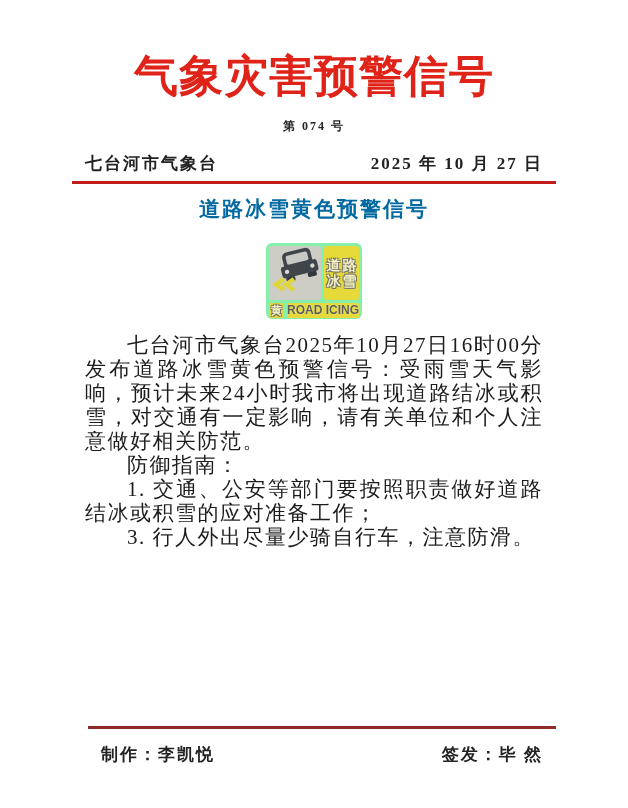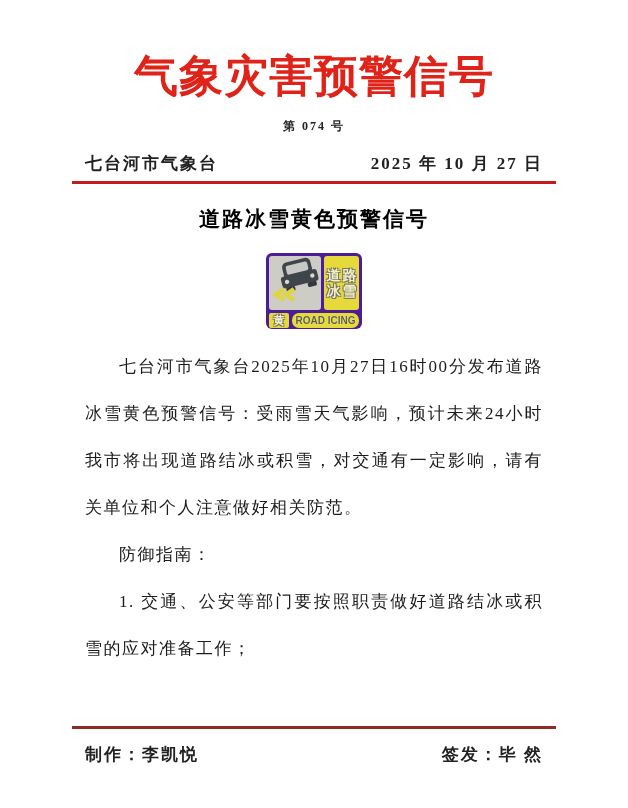"道路冰雪黄色预警信号" .signal-title { color: #000000 -> #0369a1; margin-top: 21px -> 11px }
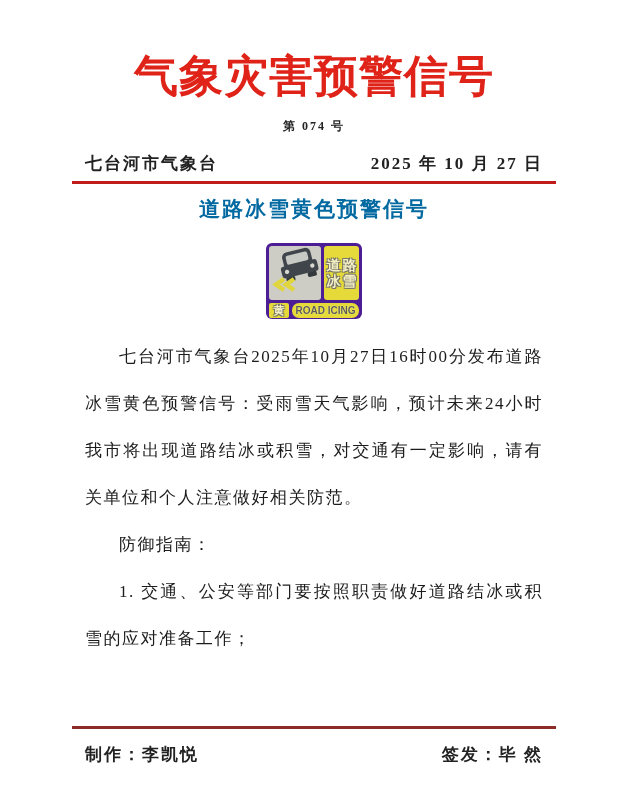"道路" .w-icon { background: #4c1d95 -> #86efac }
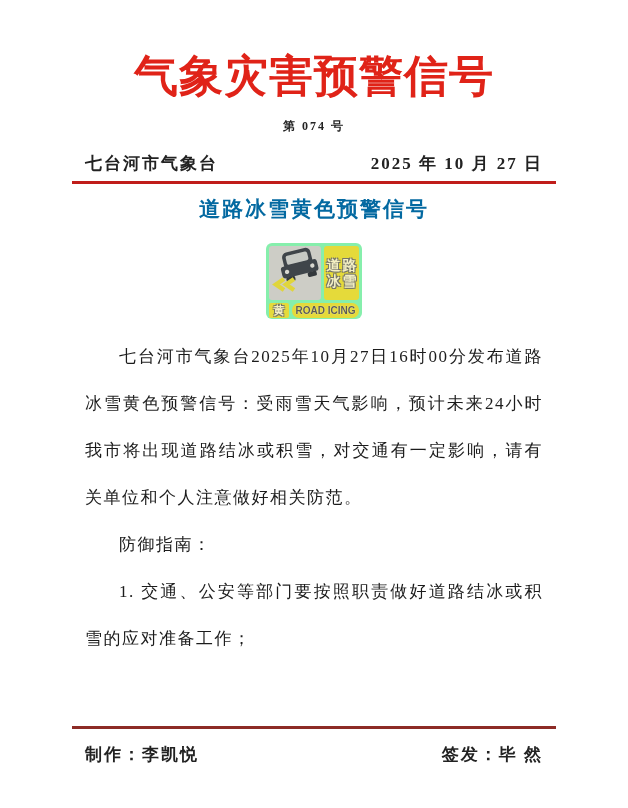"ROAD ICING" .w-en { border-radius: 7px -> 2px; font-size: 10px -> 12px }
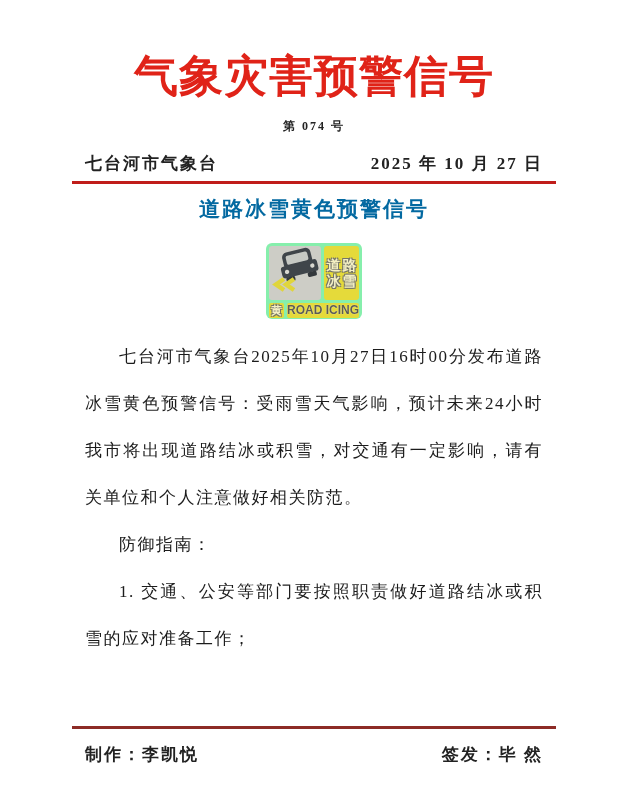"七台河市气象台2025年10月27日16时00分发布道路冰雪黄色预警信号：受雨雪" .body-text { font-size: 17px -> 21px; line-height: 47px -> 24px }
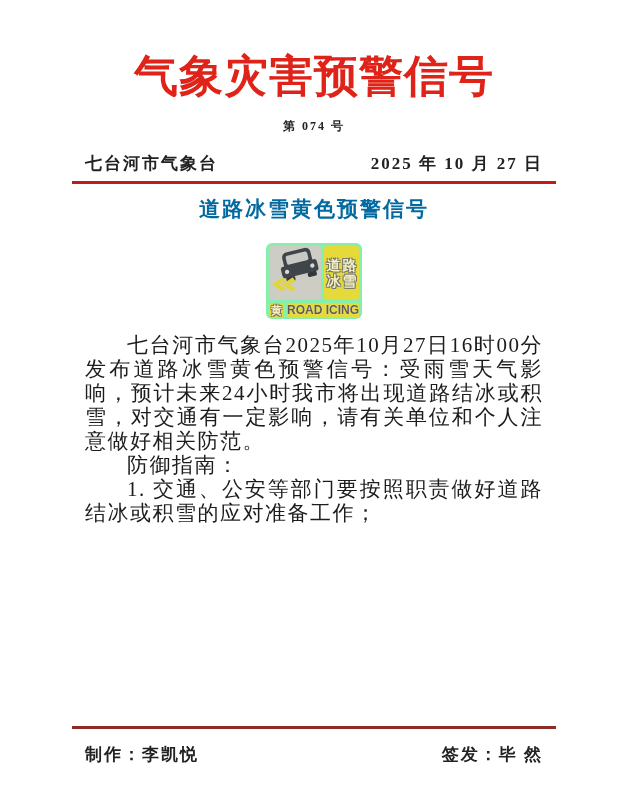"3. 行人外出尽量少骑自行车，注意防滑。" p { html: none -> <p>3. 行人外出尽量少骑自行车，注意防滑。</p> }
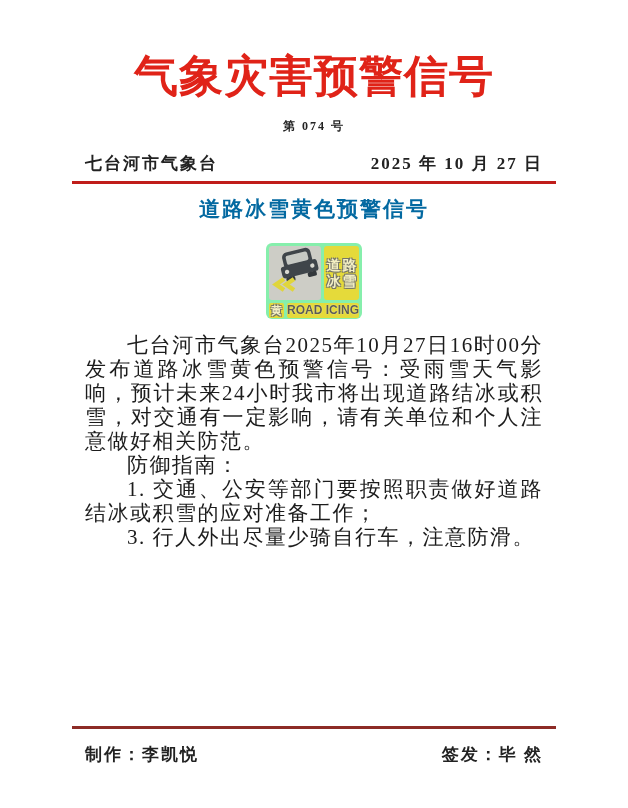"制作：李凯悦" .footer { left: 72px -> 88px }
